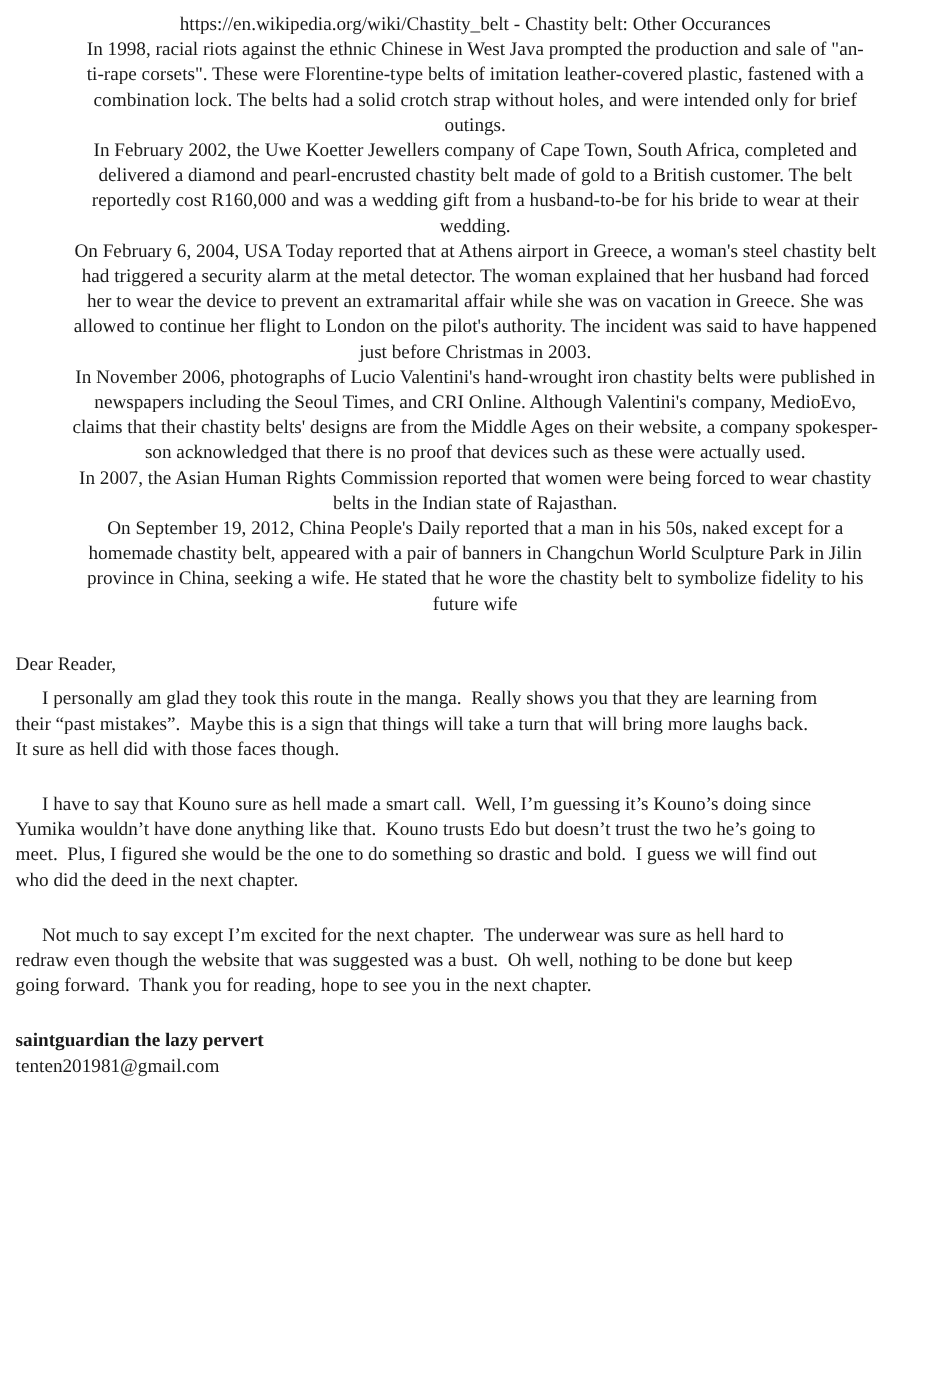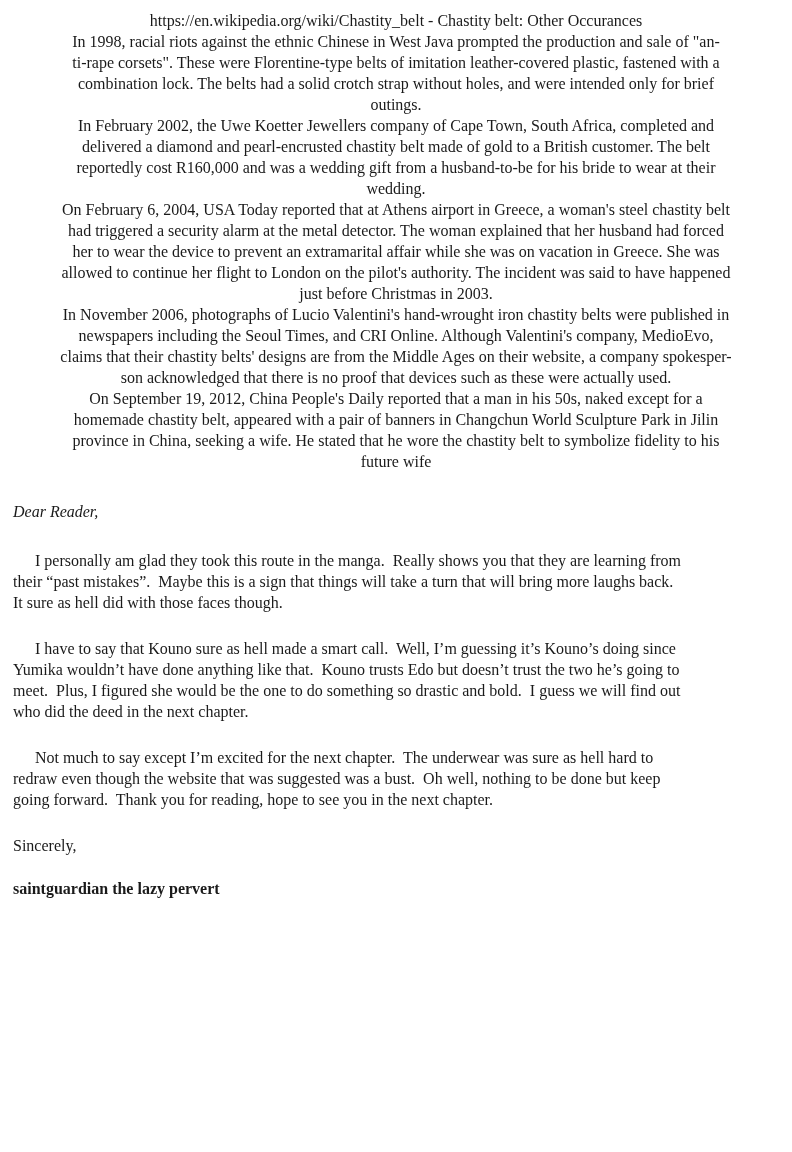"In 2007, the Asian Human" p { html: none -> <p>In 2007, the Asian Human Rights Commission reported that women were being forced to wear chastity belts in the Indian state of Rajasthan.</p> }
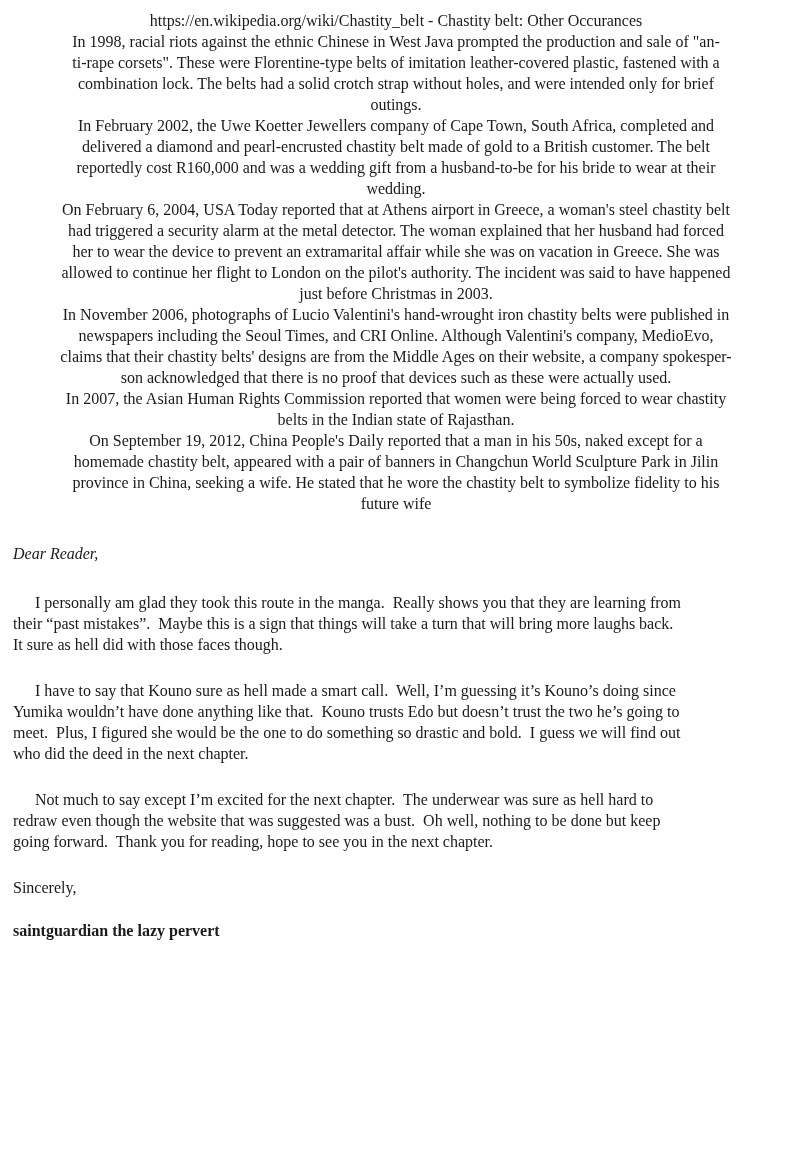"Dear Reader," .letter p.salutation { font-style: italic -> none; margin-bottom: 28px -> 8px }
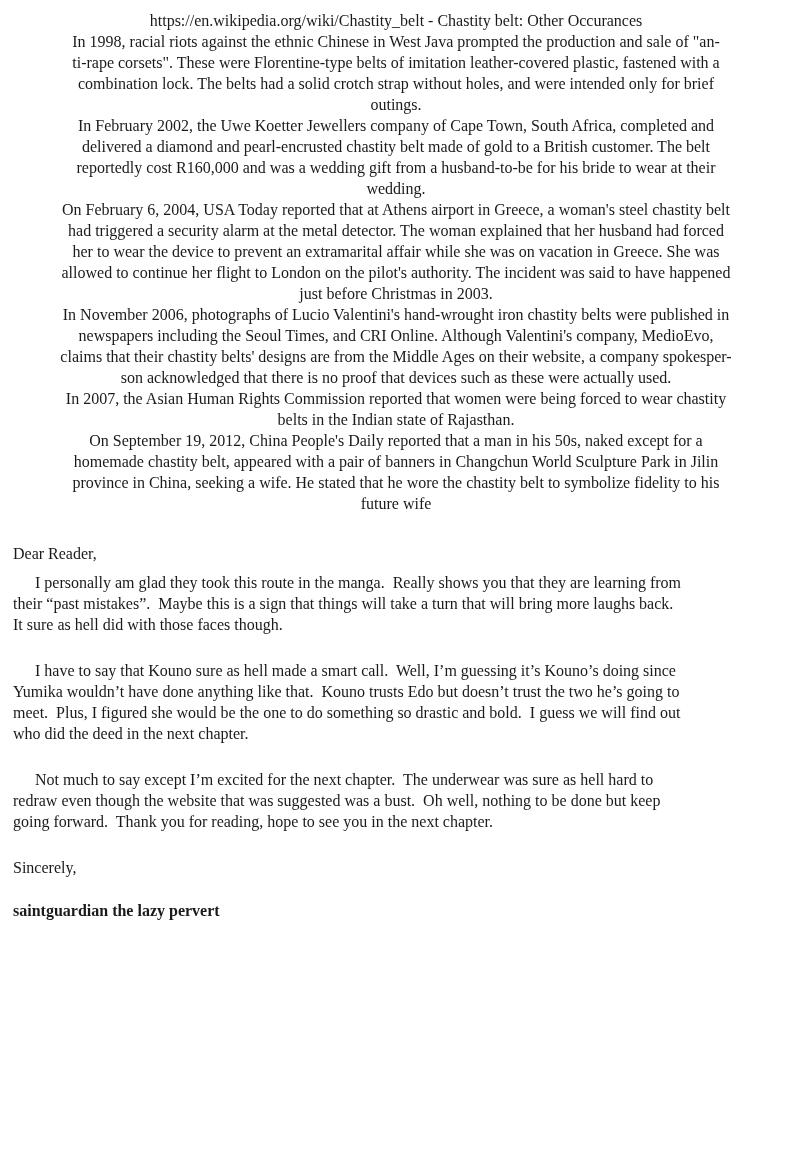"Sincerely," p.closing { html: <p>Sincerely,</p> -> none }
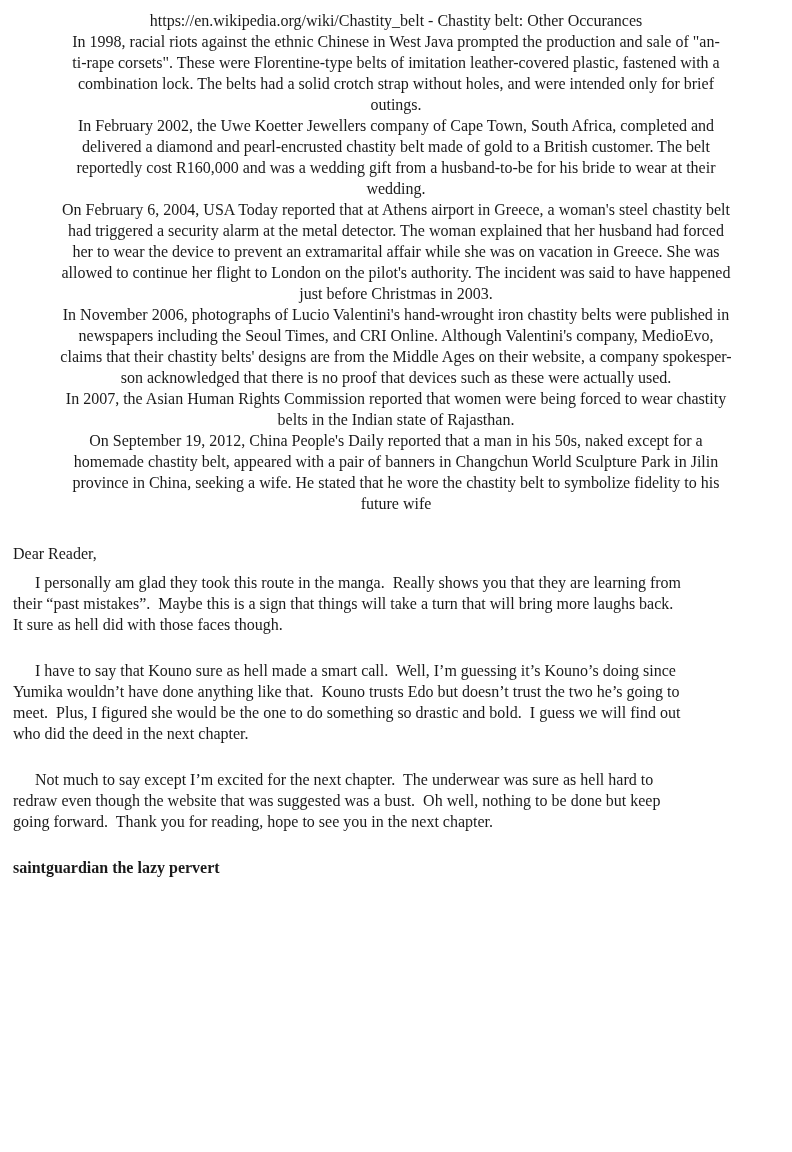"tenten201981@gmail.com" p.sig-email { html: none -> <p>tenten201981@gmail.com</p> }
